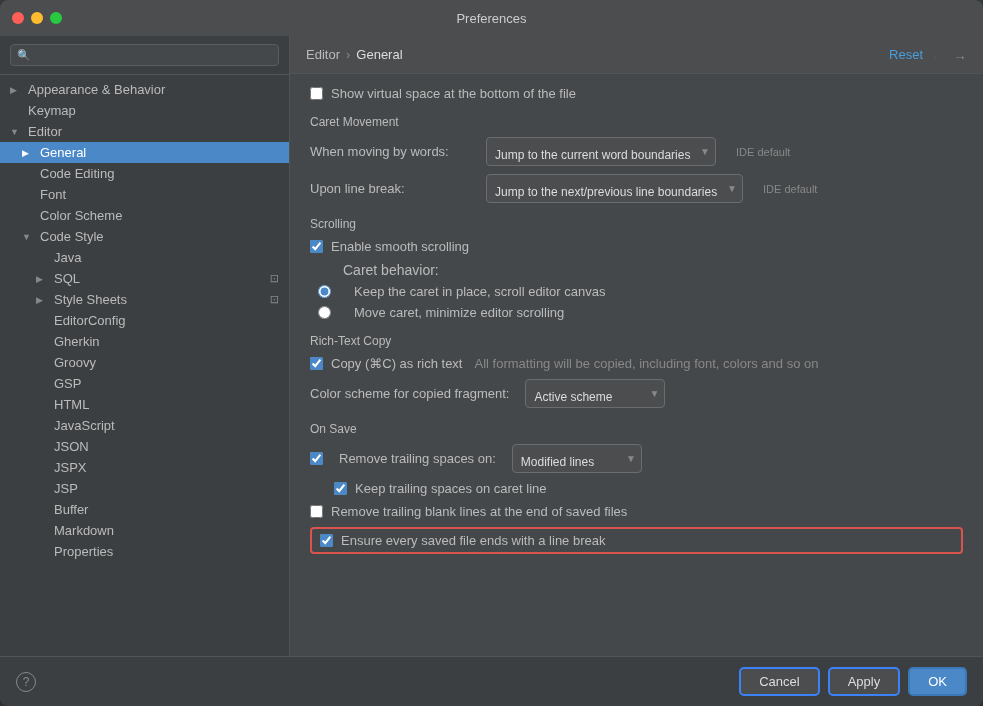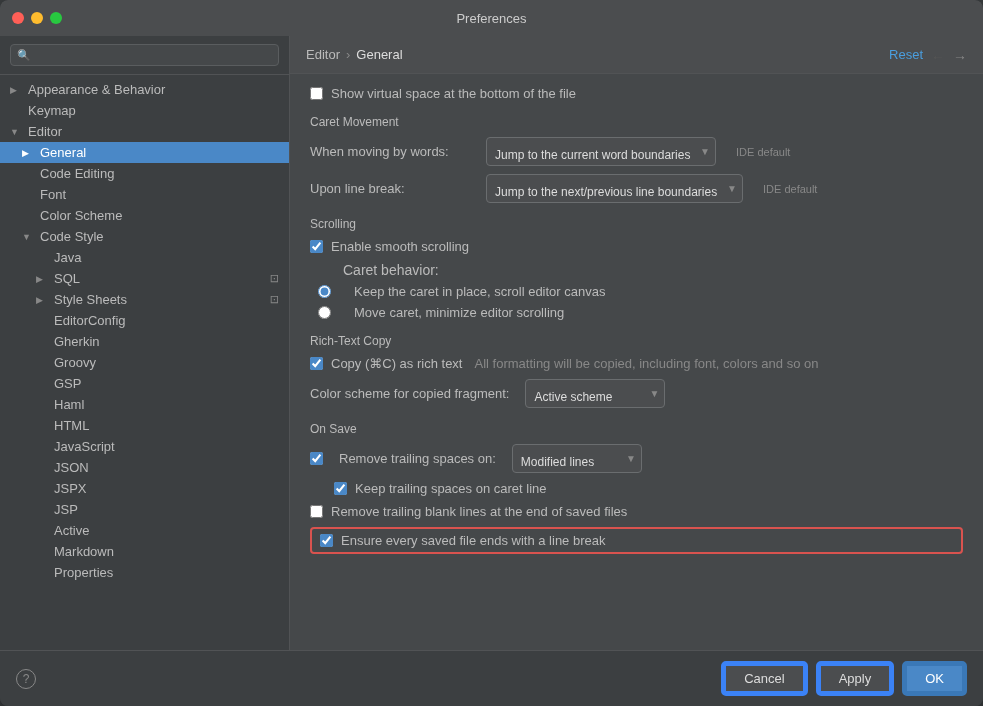"Haml" div.tree-item { html: <div> <span>&nbsp;&nbsp;</span> <span>Haml</span> </div> -> none }
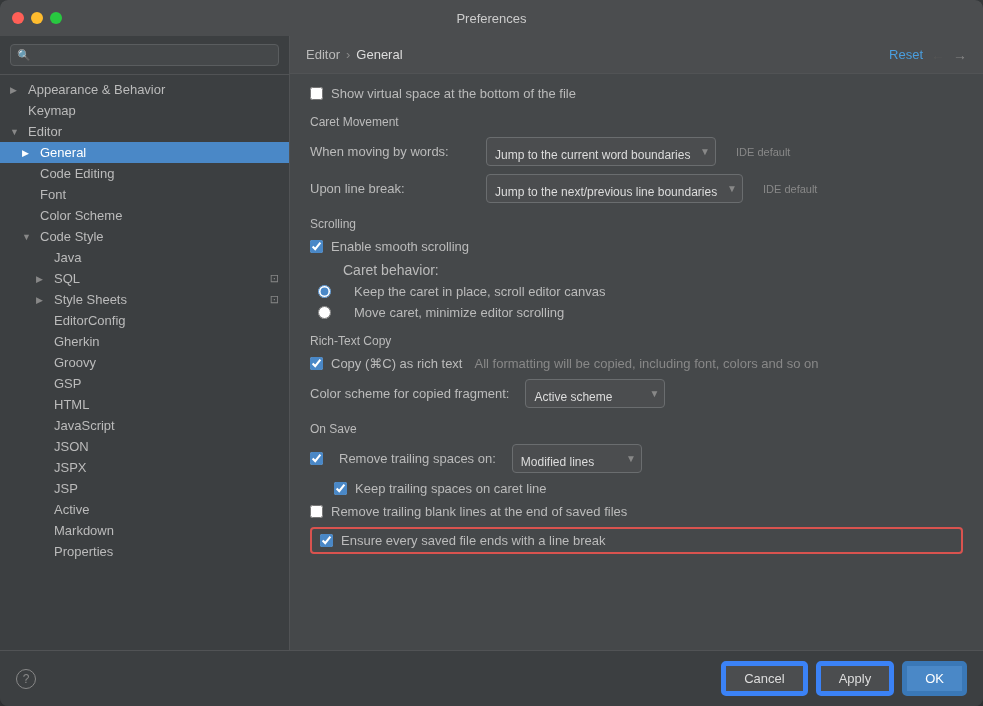"Active" span { text: Active -> Buffer }
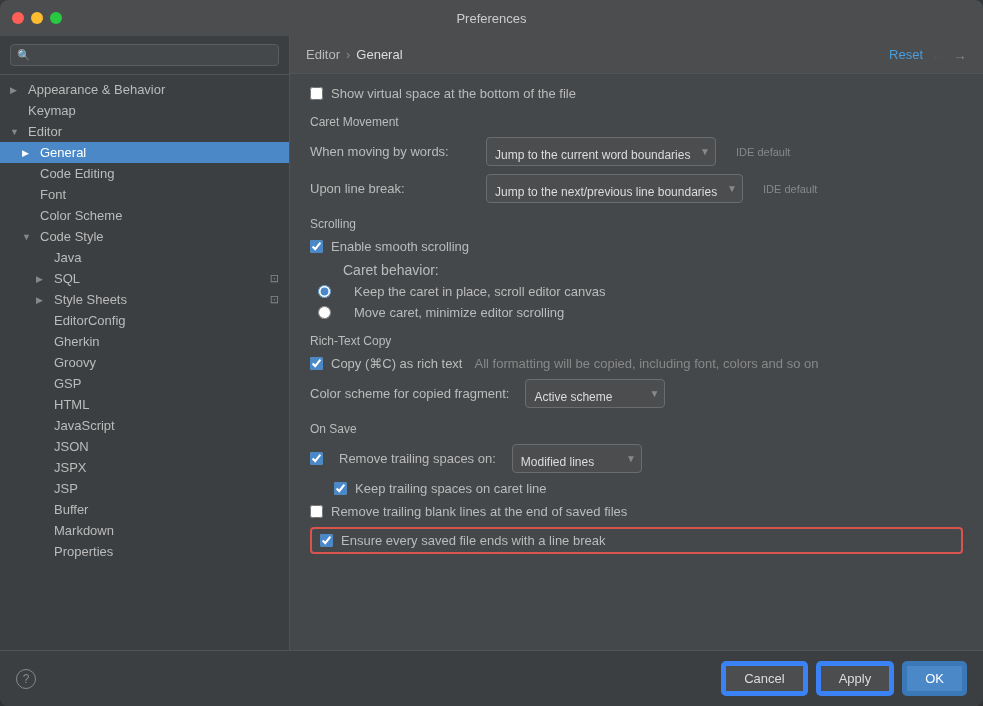"Cancel" .btn { border: 5px solid #3b82f6 -> 2px solid #3b82f6 }
